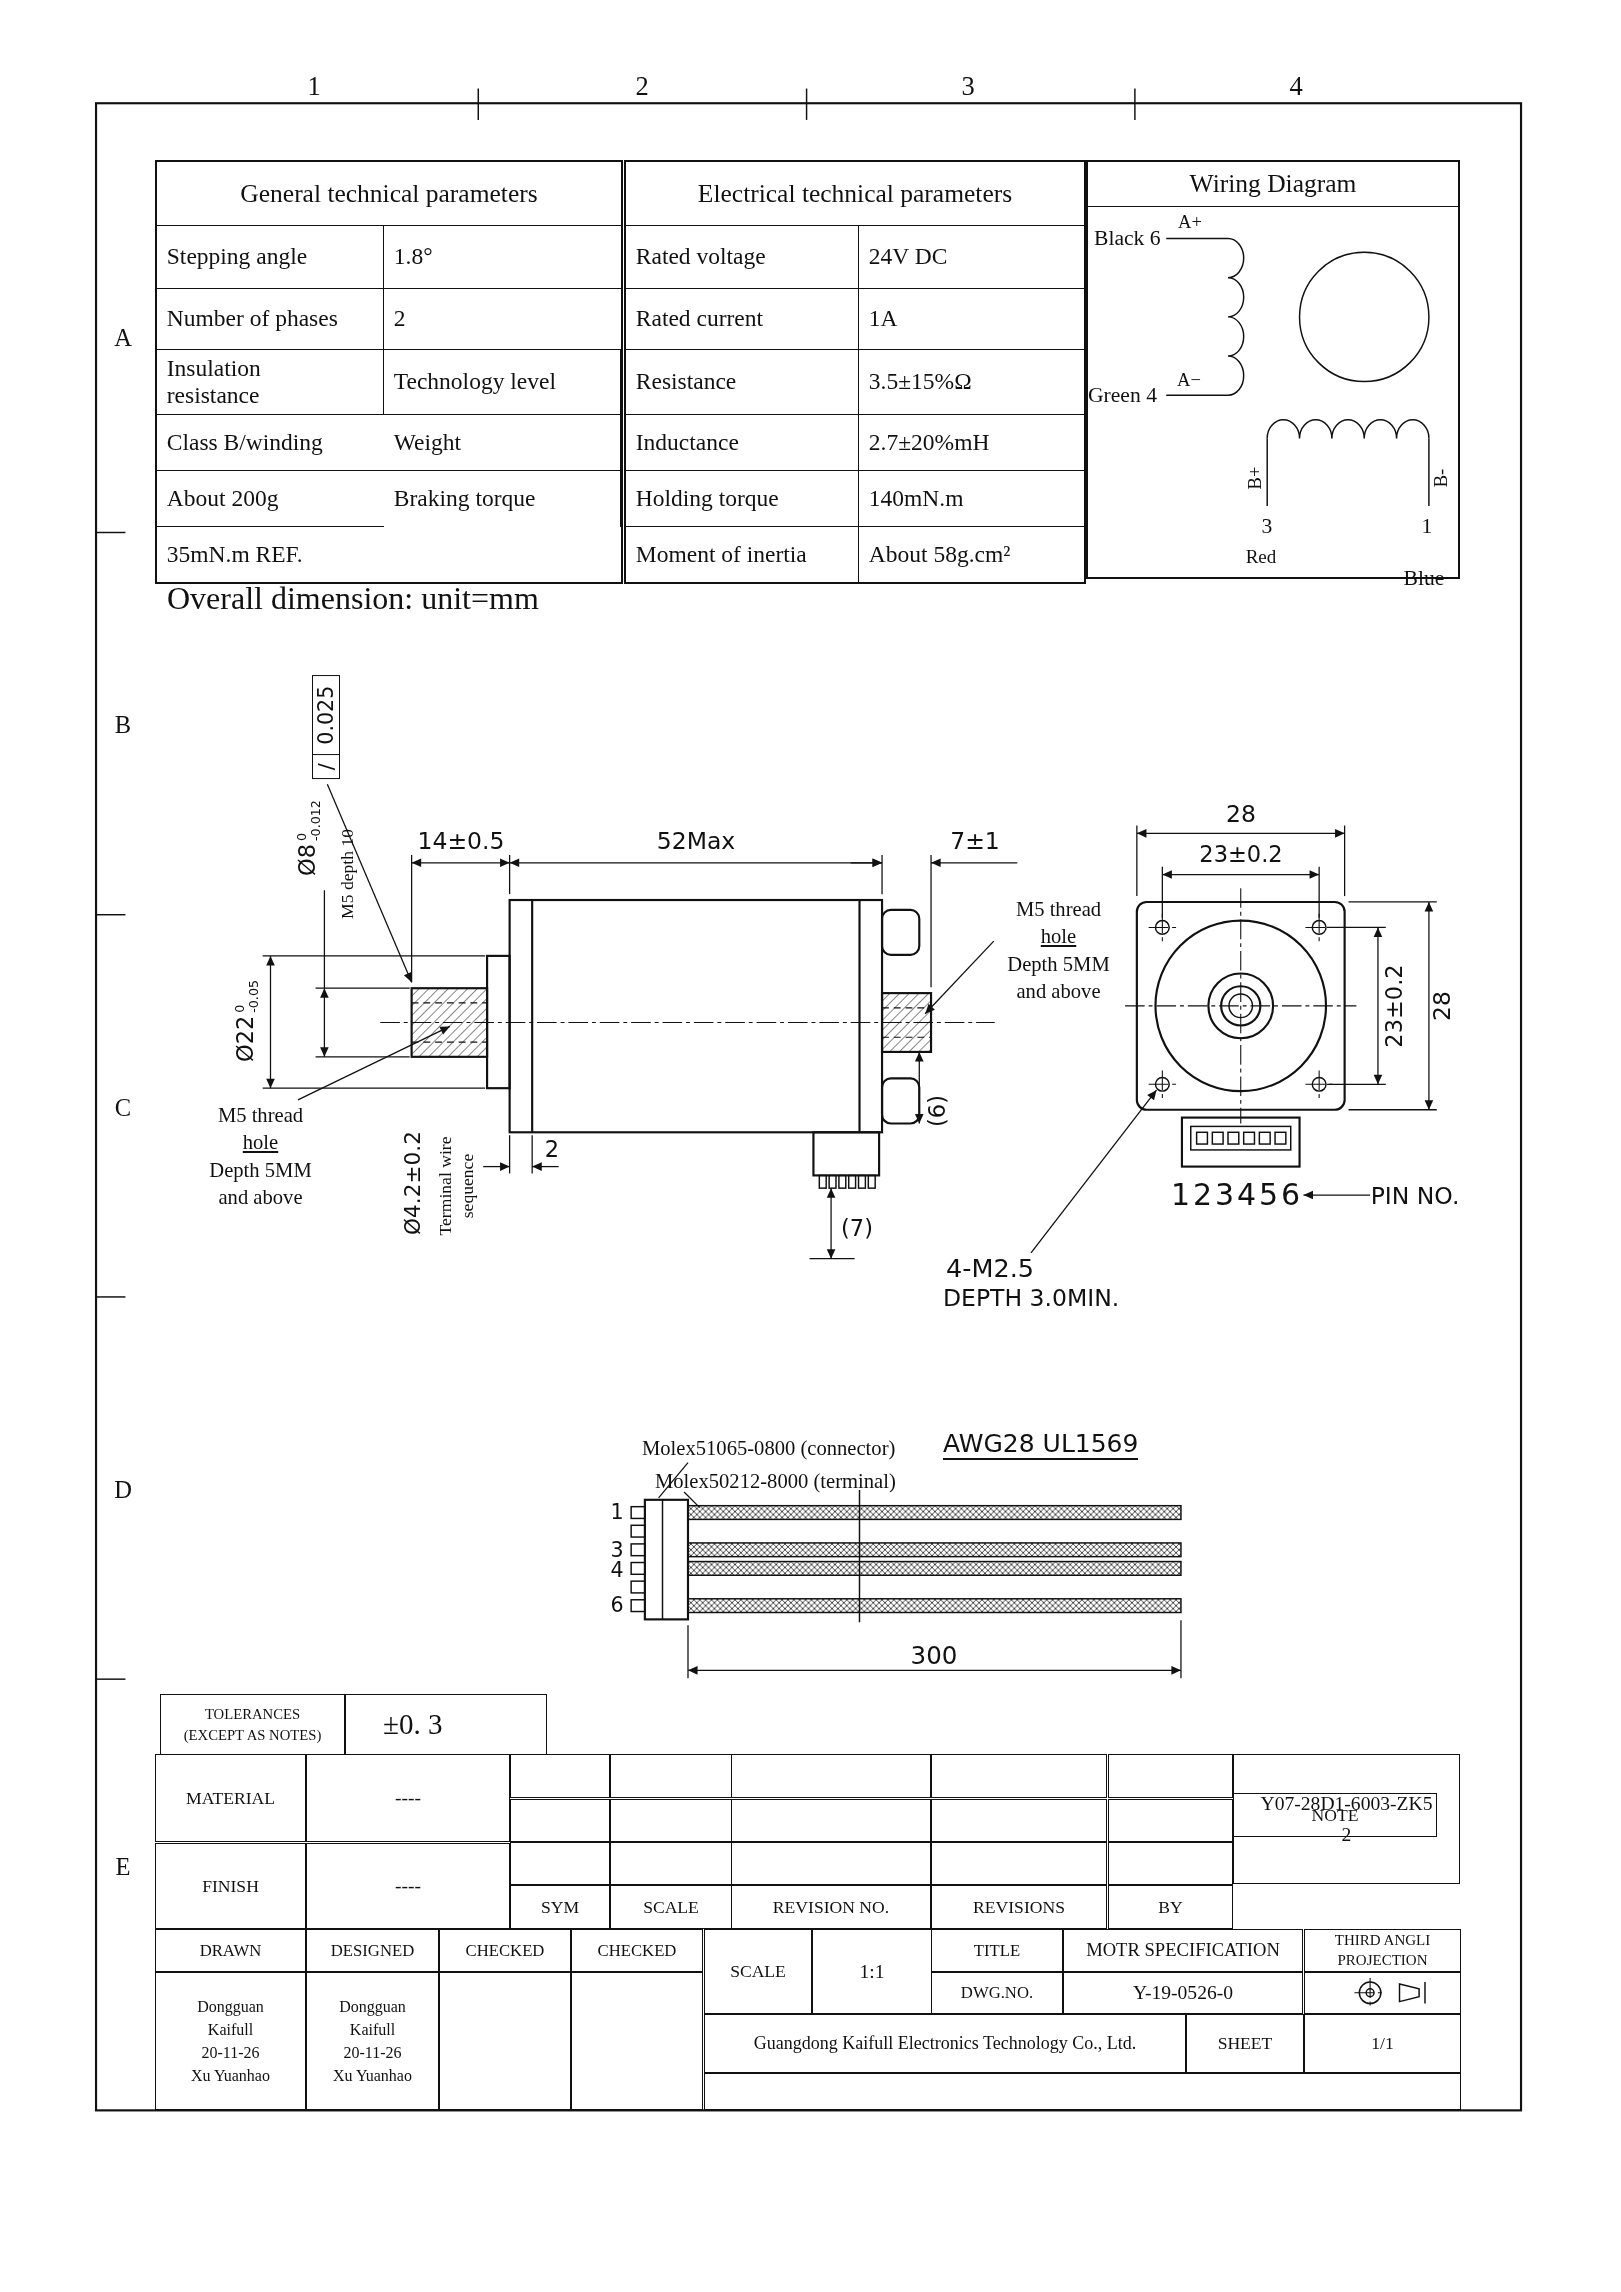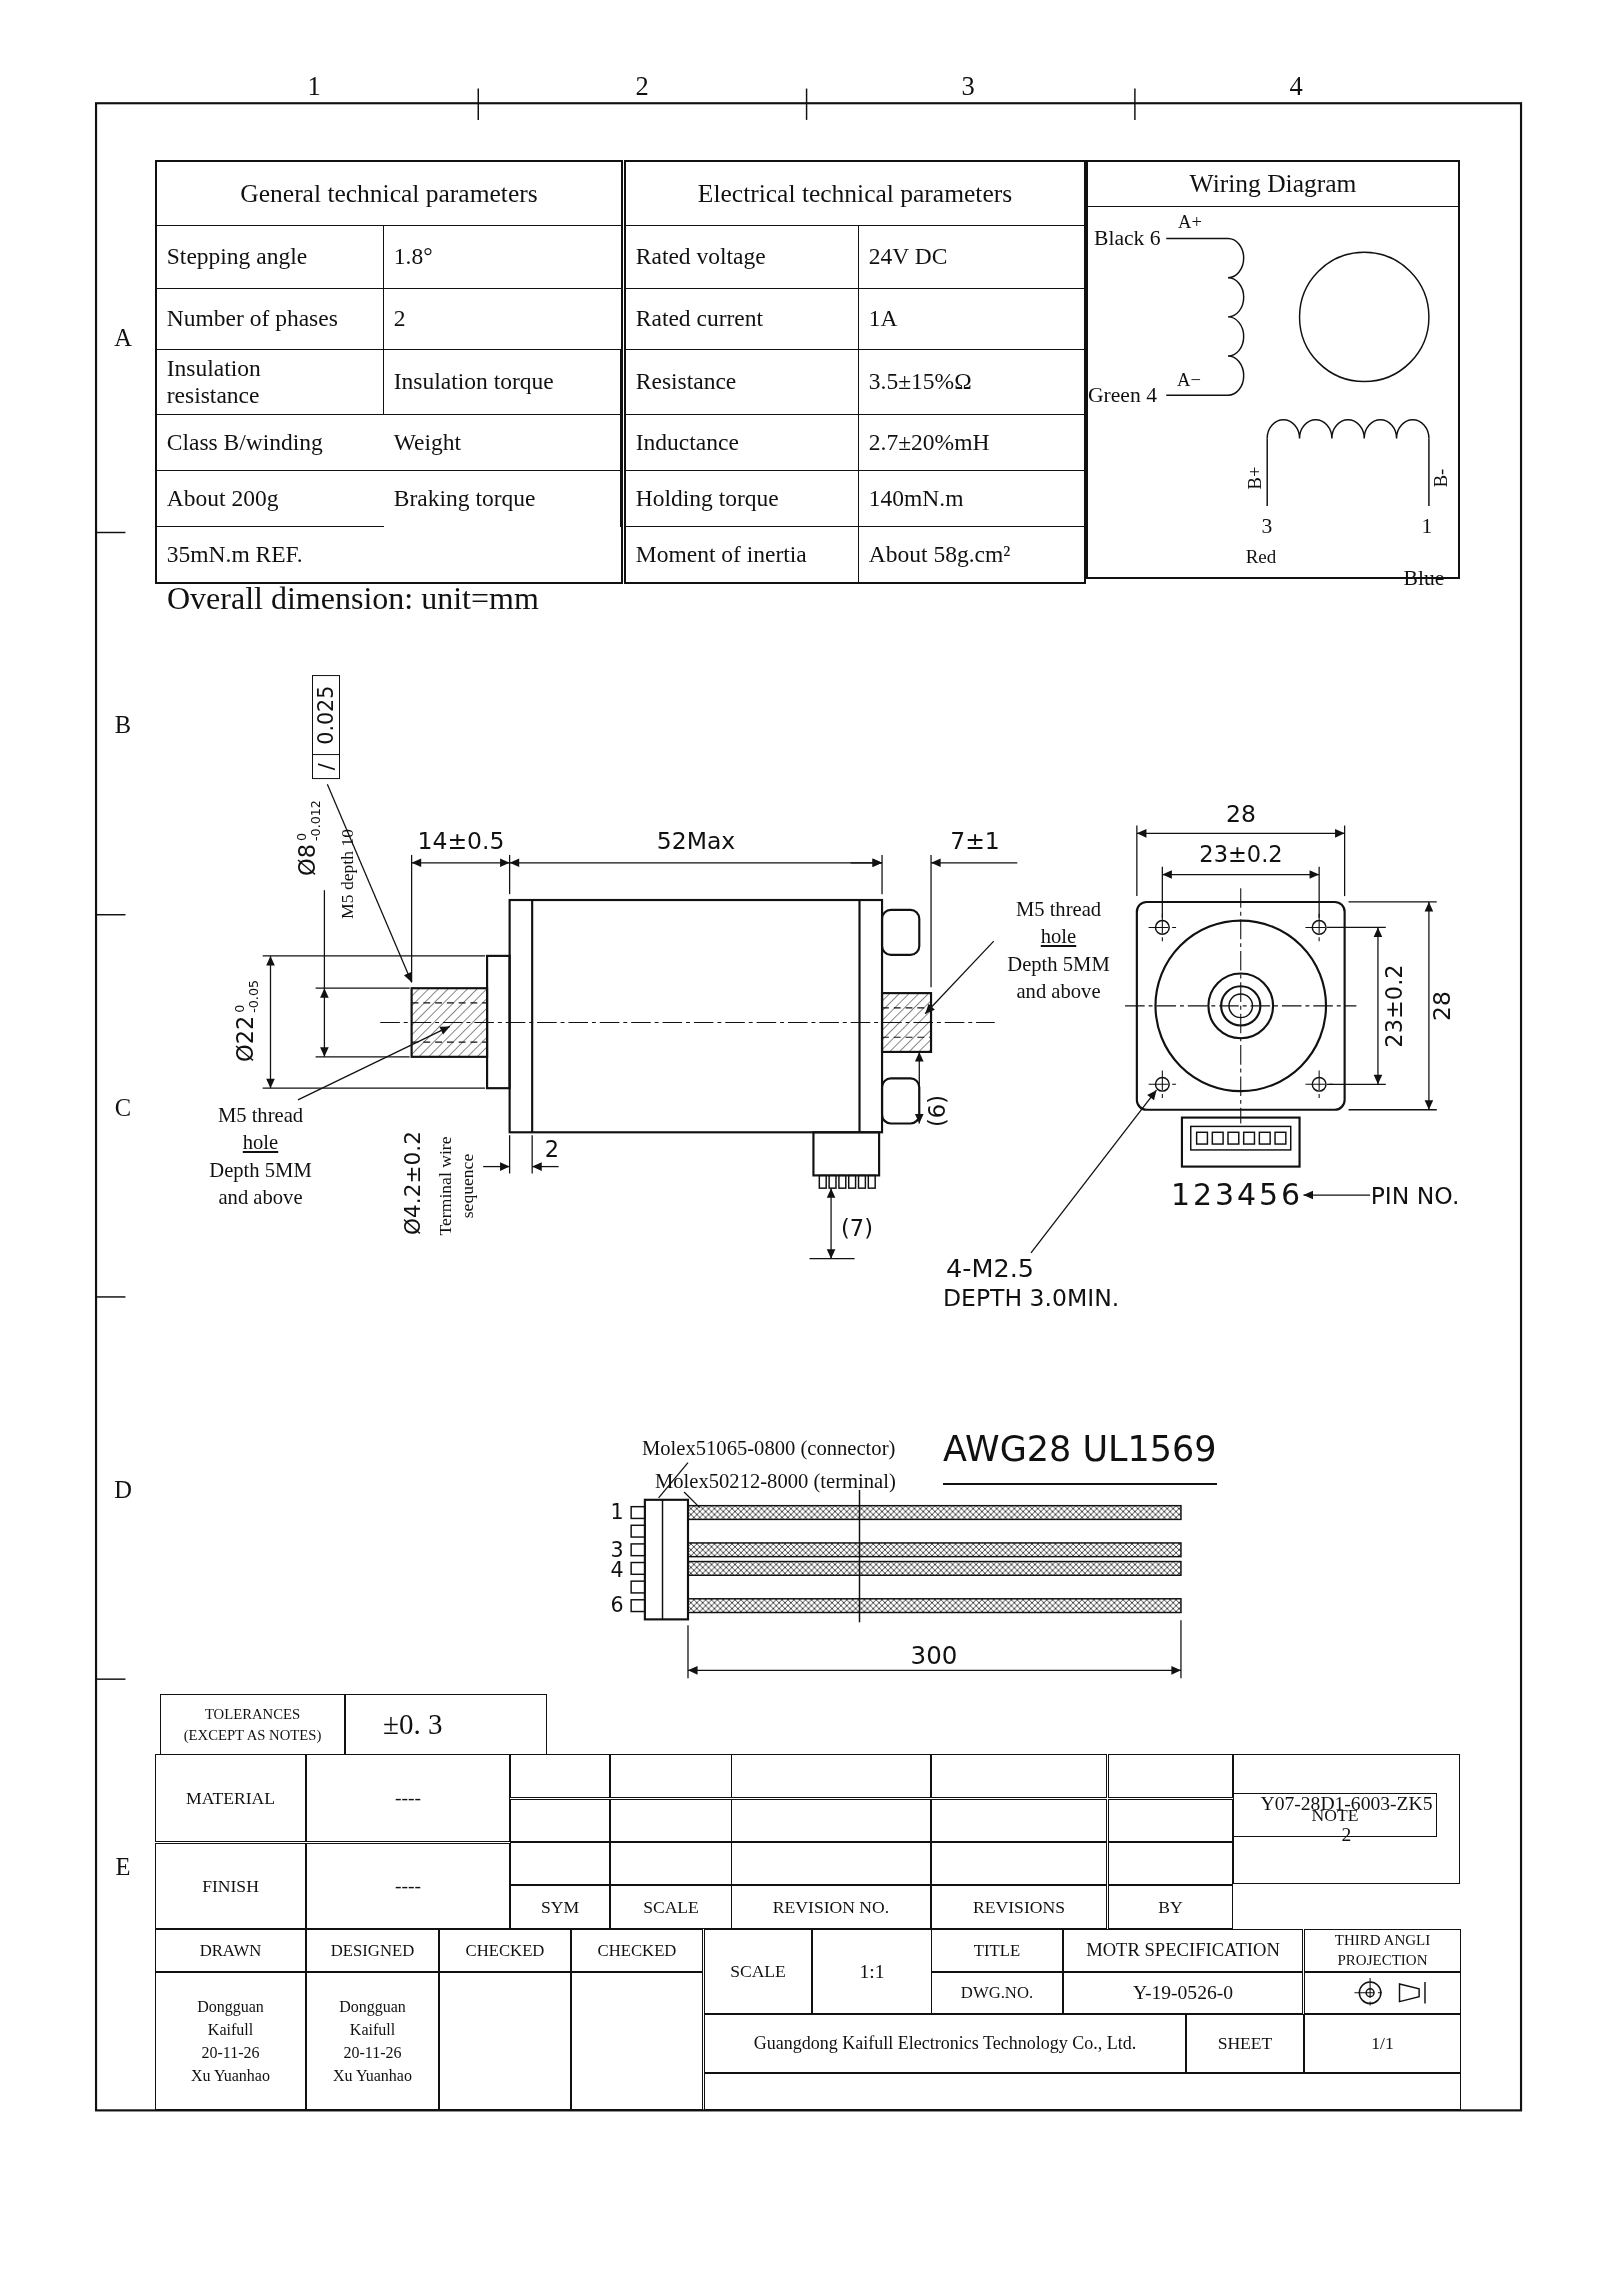"Insulation torque" div.td { text: Insulation torque -> Technology level }
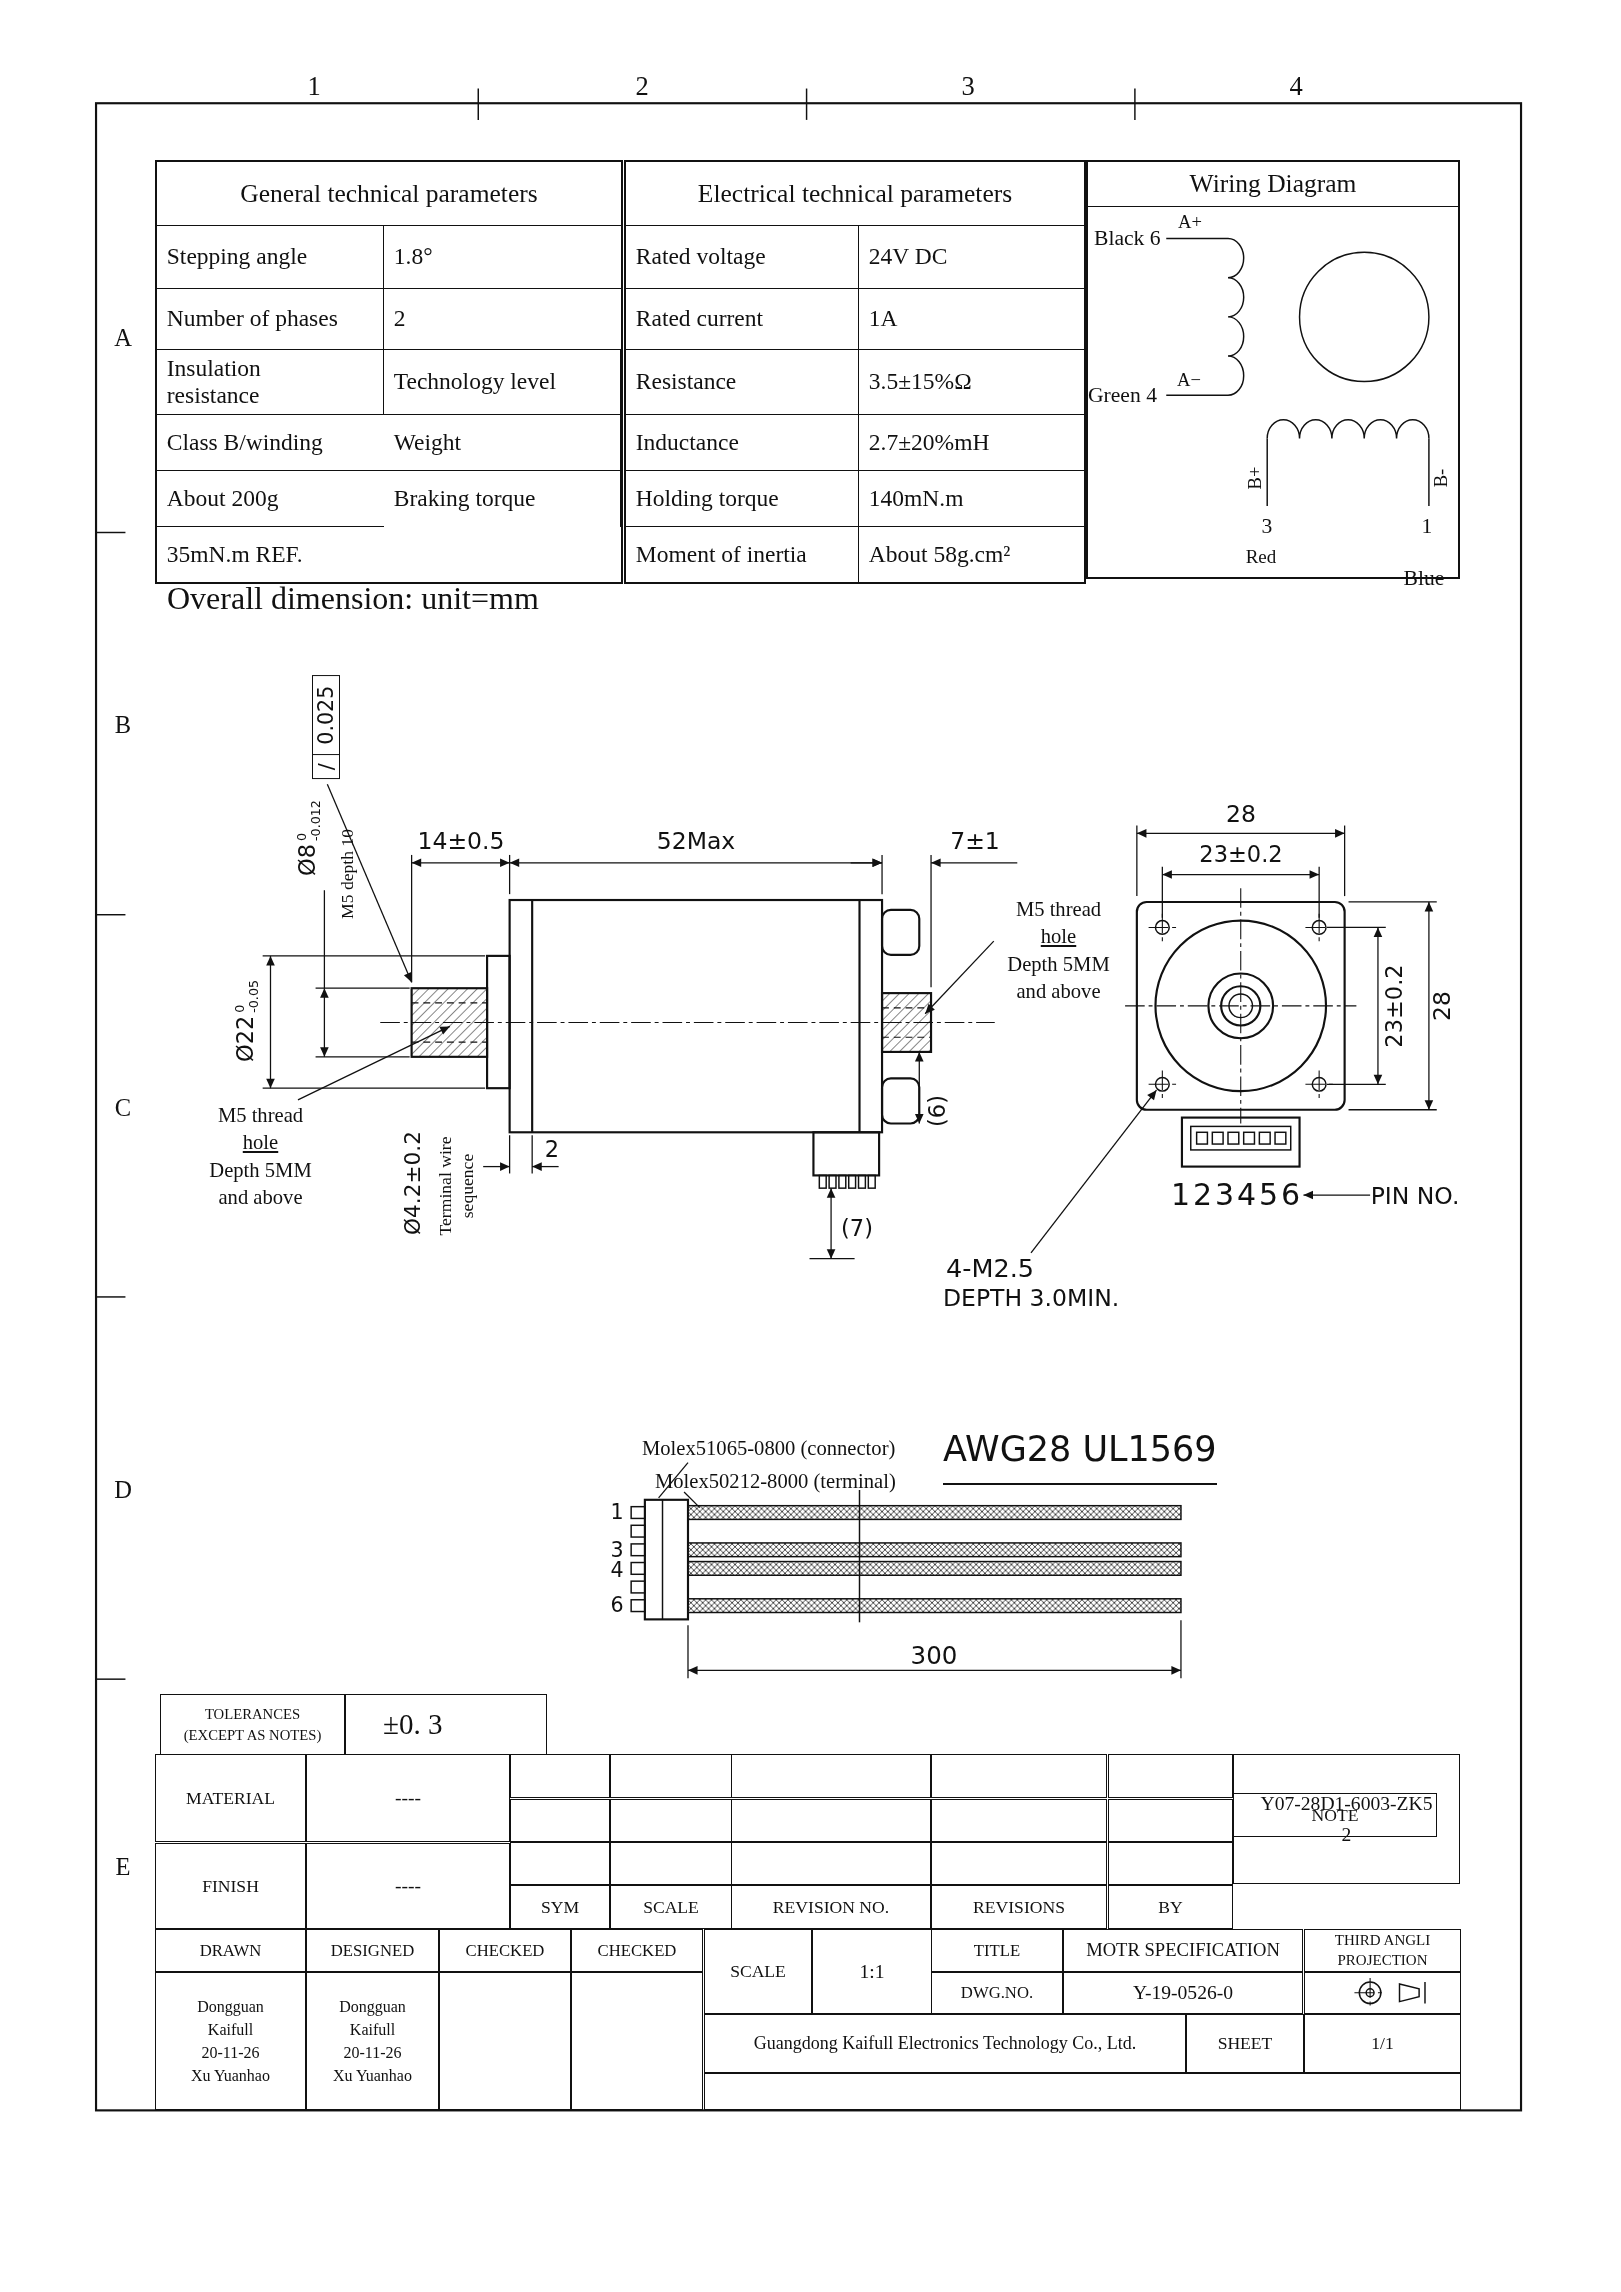"AWG28 UL1569" div.lbl { font-size: 35px -> 25px; padding-bottom: 14px -> 0 }
